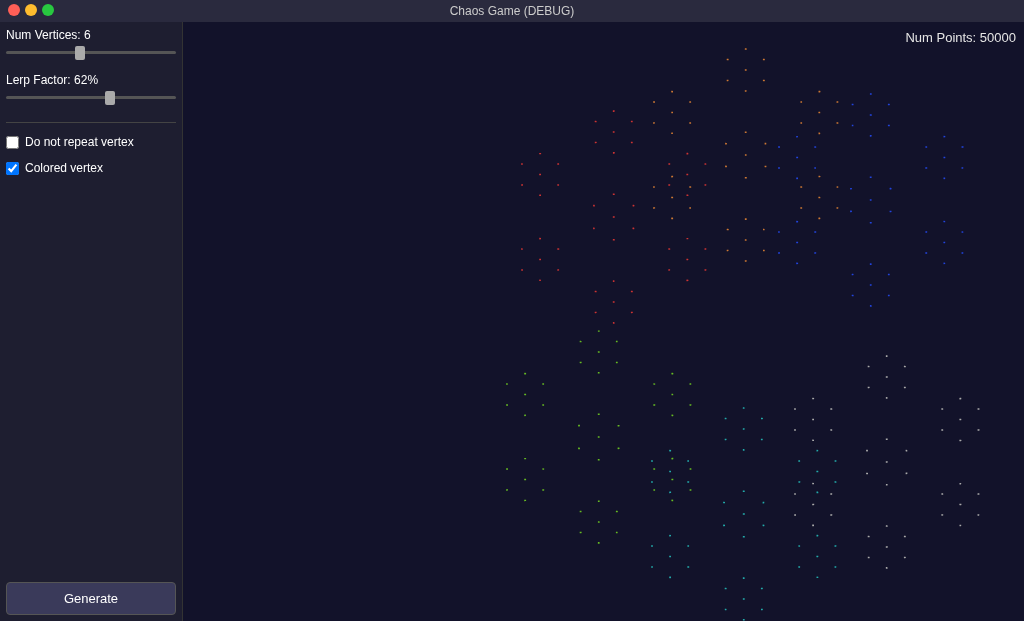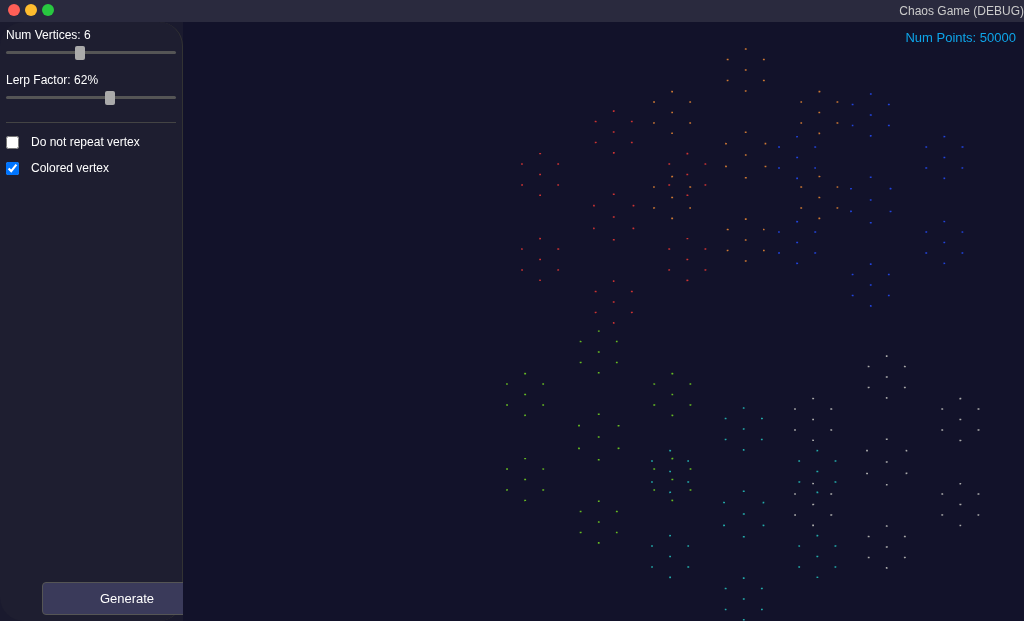"Chaos Game (DEBUG)" #titlebar { justify-content: flex-end -> center }
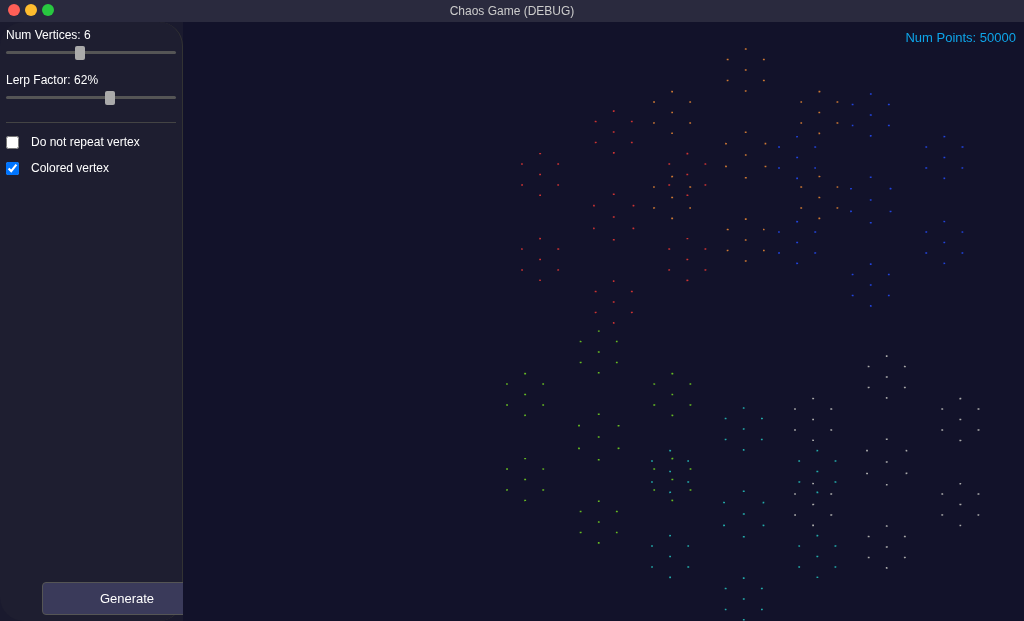"Num Vertices: 6" #sidebar { border-radius: 24px -> none }
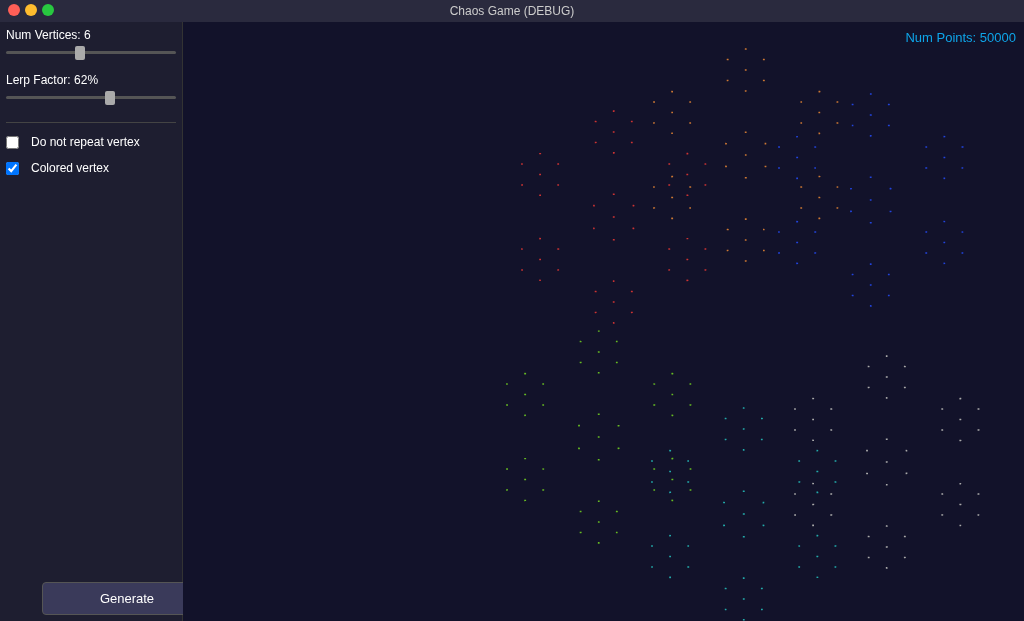"Num Points: 50000" #num-points-label { color: #0ea5e9 -> #e5e5e5 }
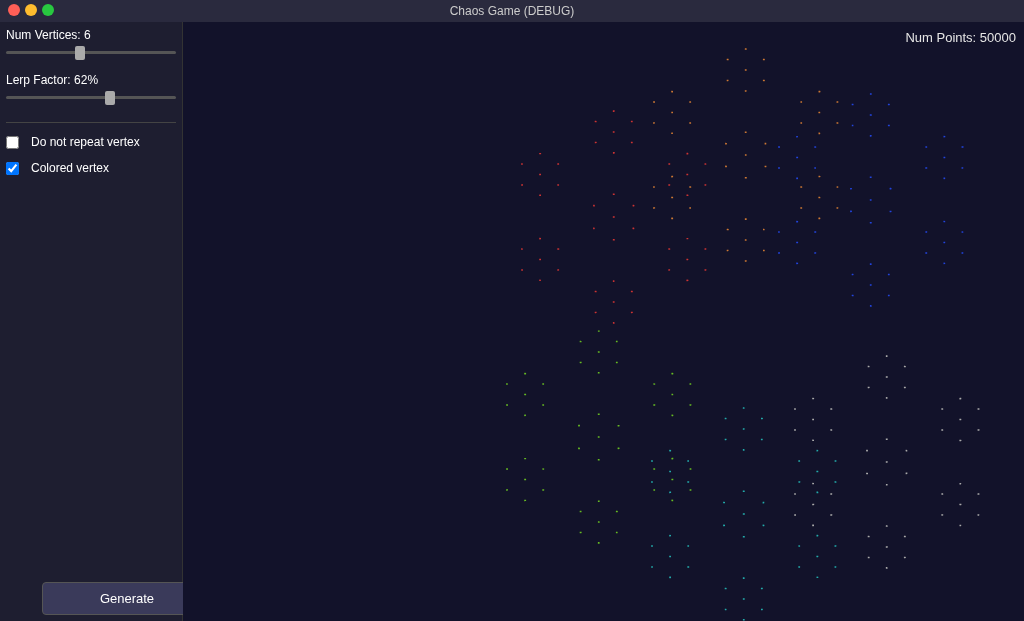"Do not repeat vertex" .checkbox-row { gap: 12px -> 6px }
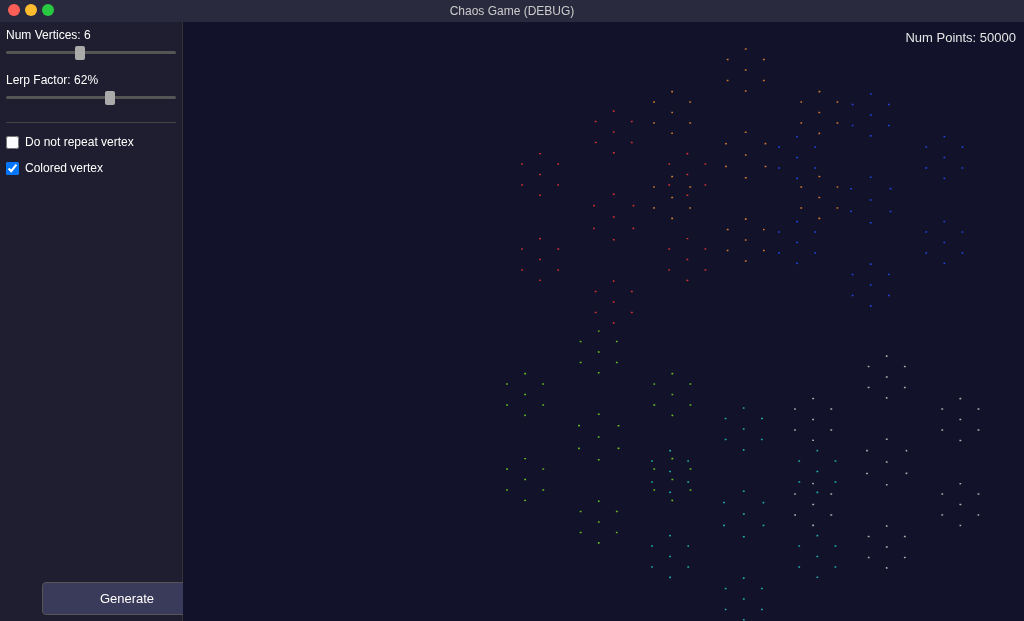"Generate" #generate-btn { margin-left: 36px -> none }
